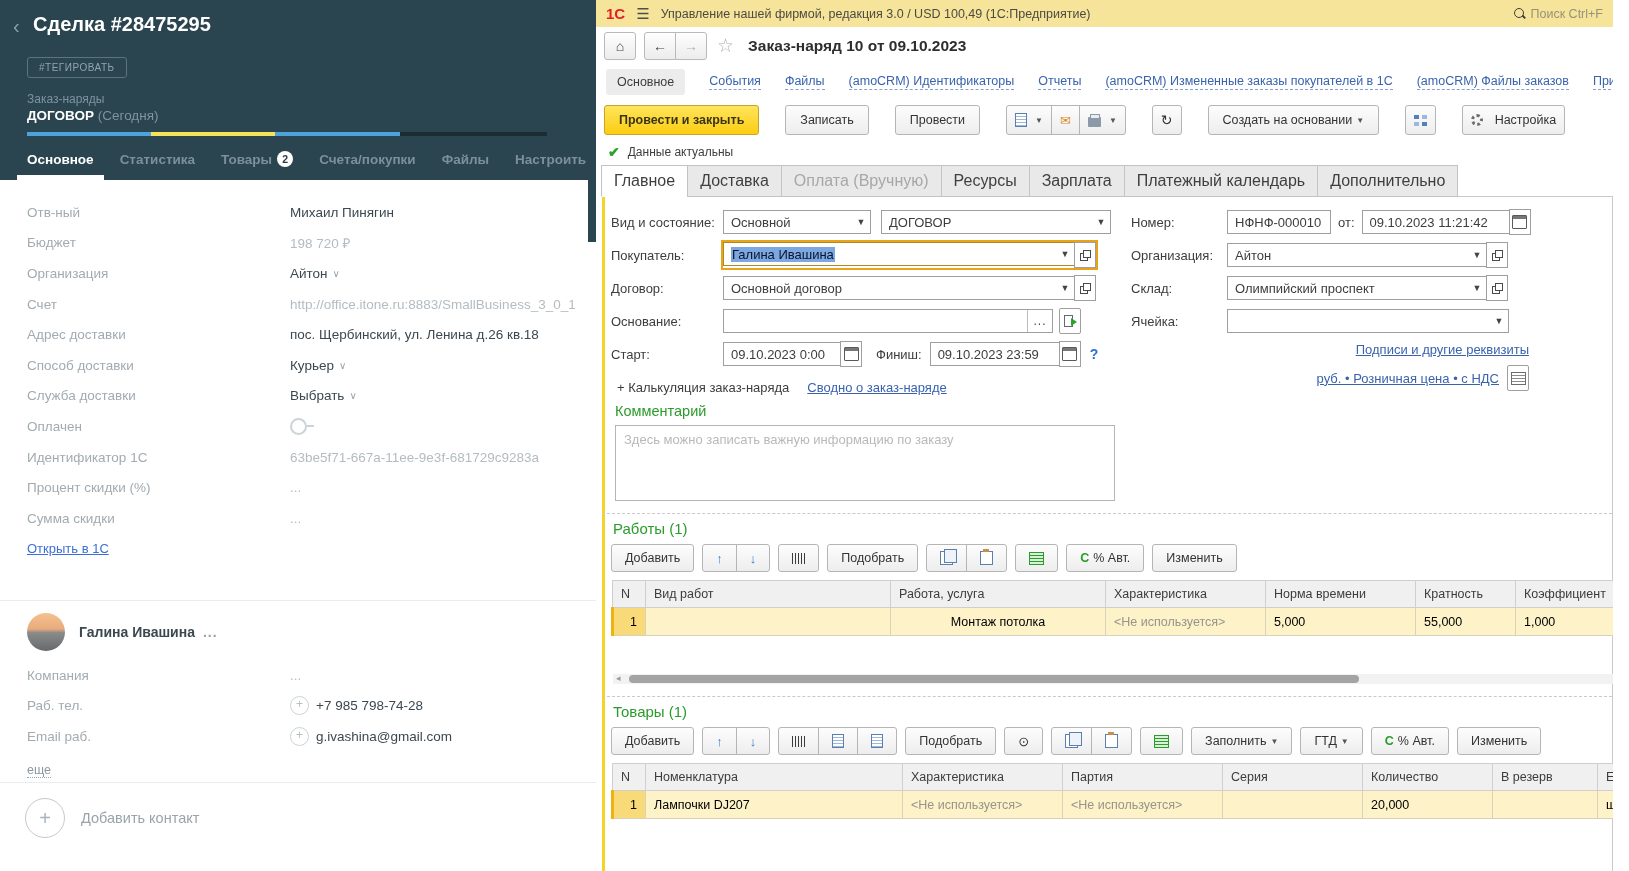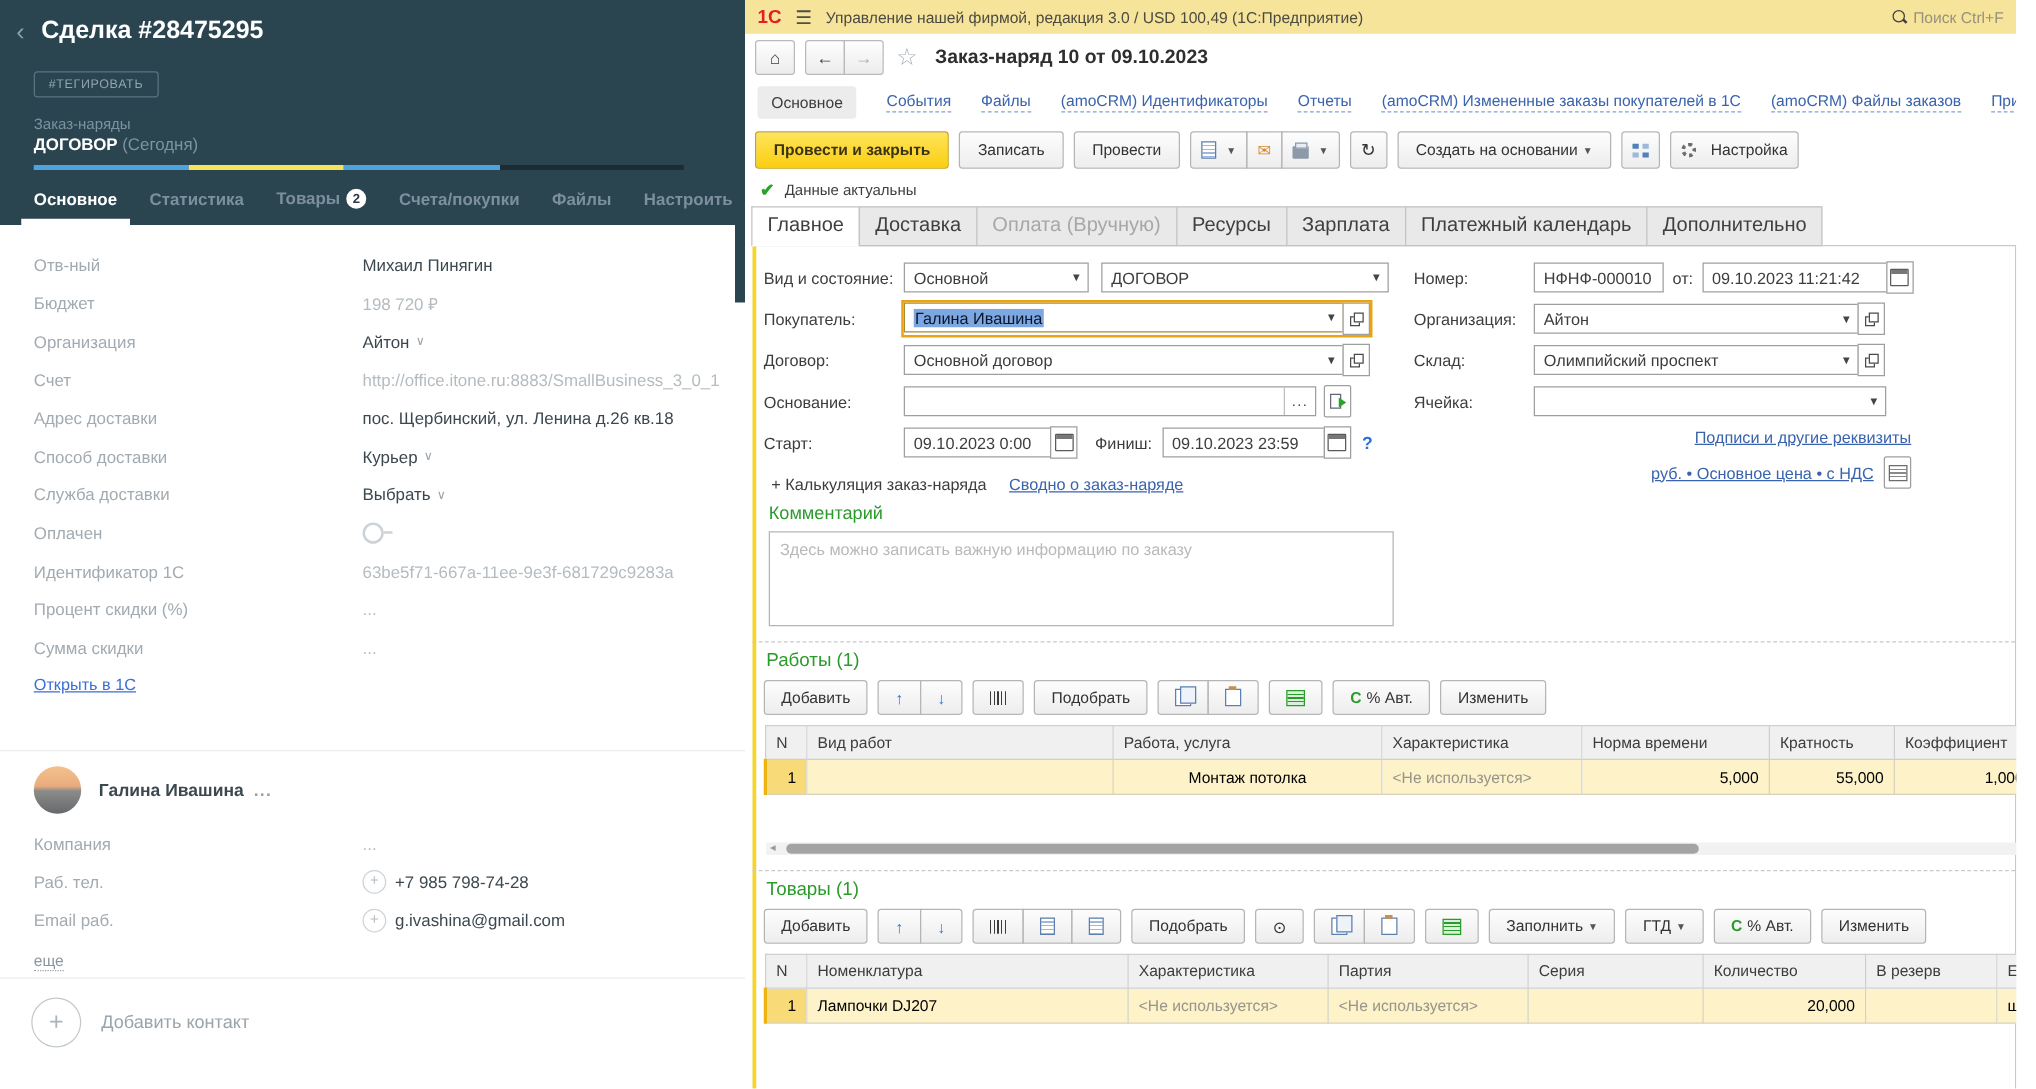"Провести и закрыть" .mtb { gap: 8px -> 26px }
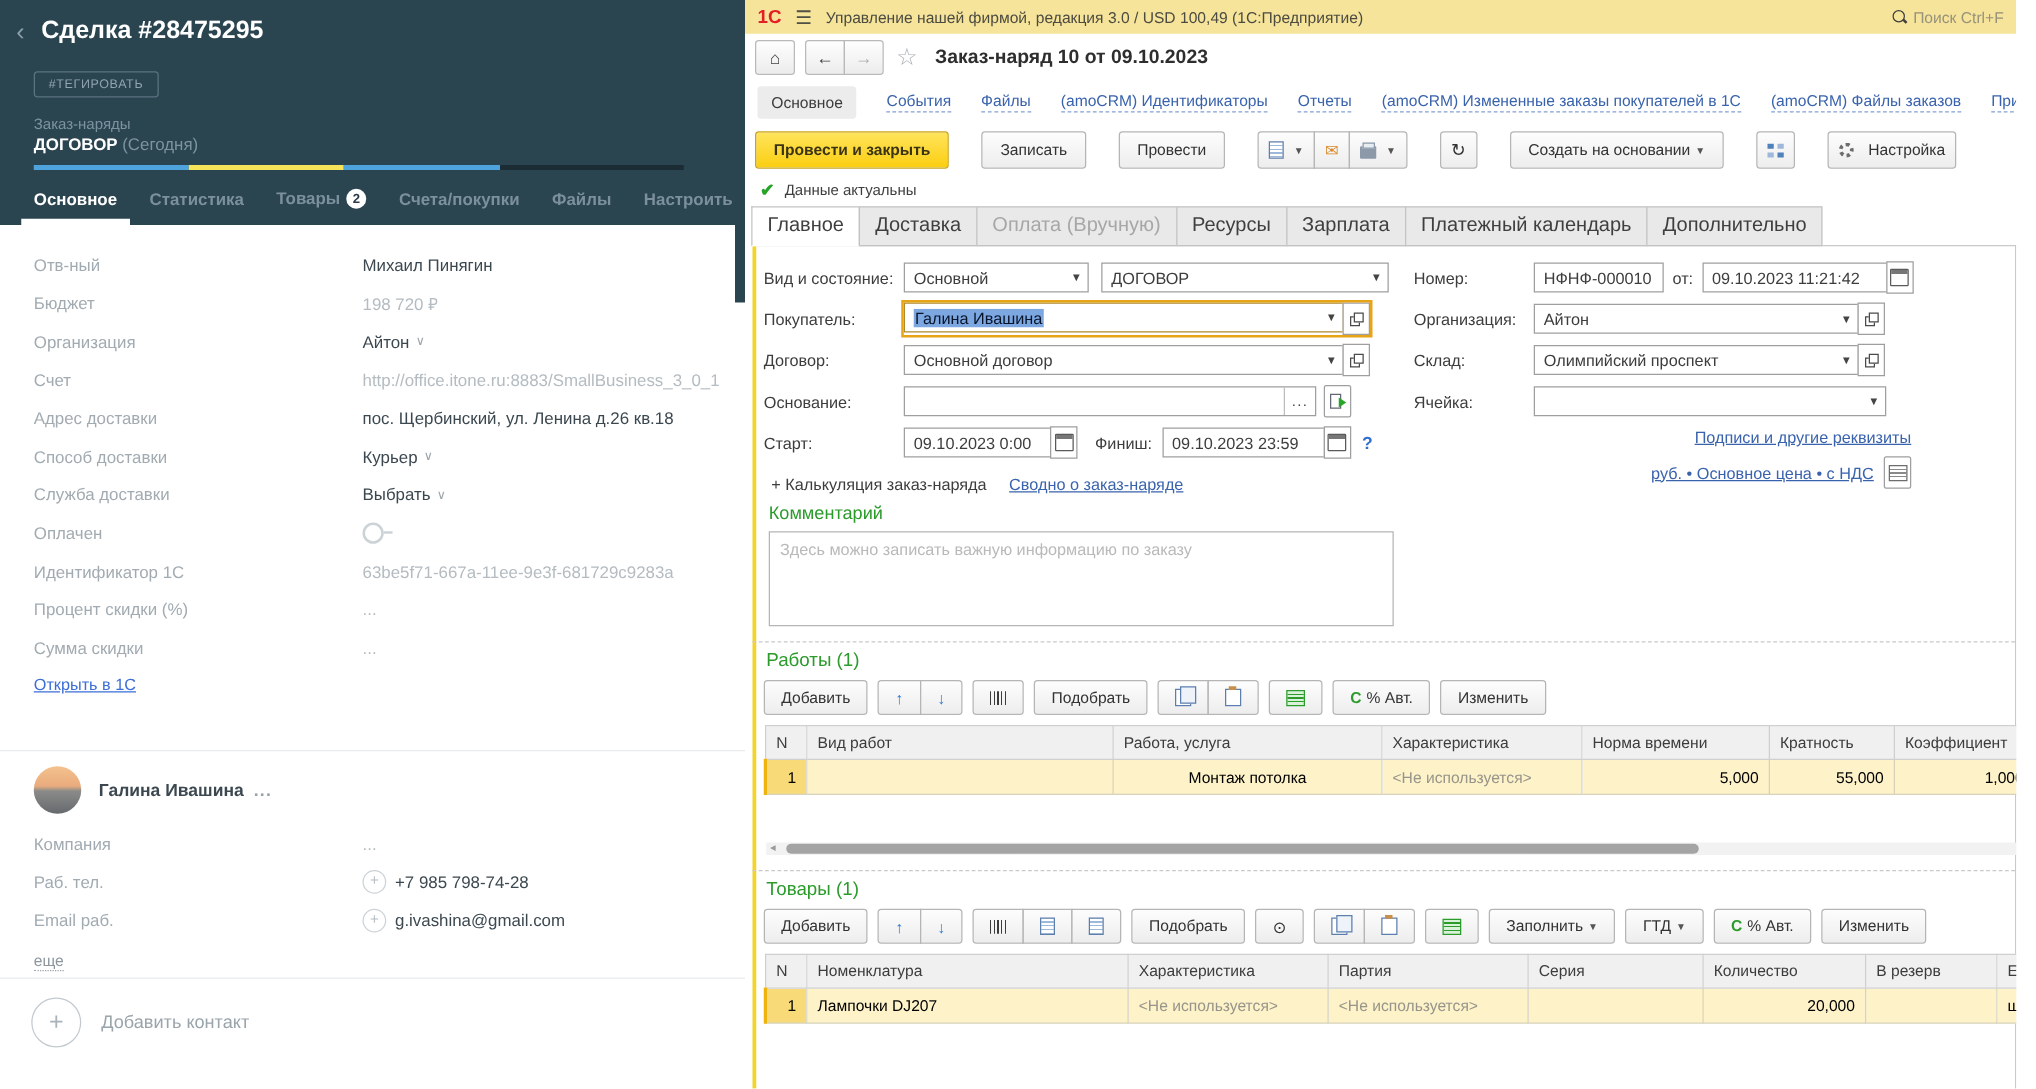"руб. • Основное цена •" a.lnk { text: Основное -> Розничная }
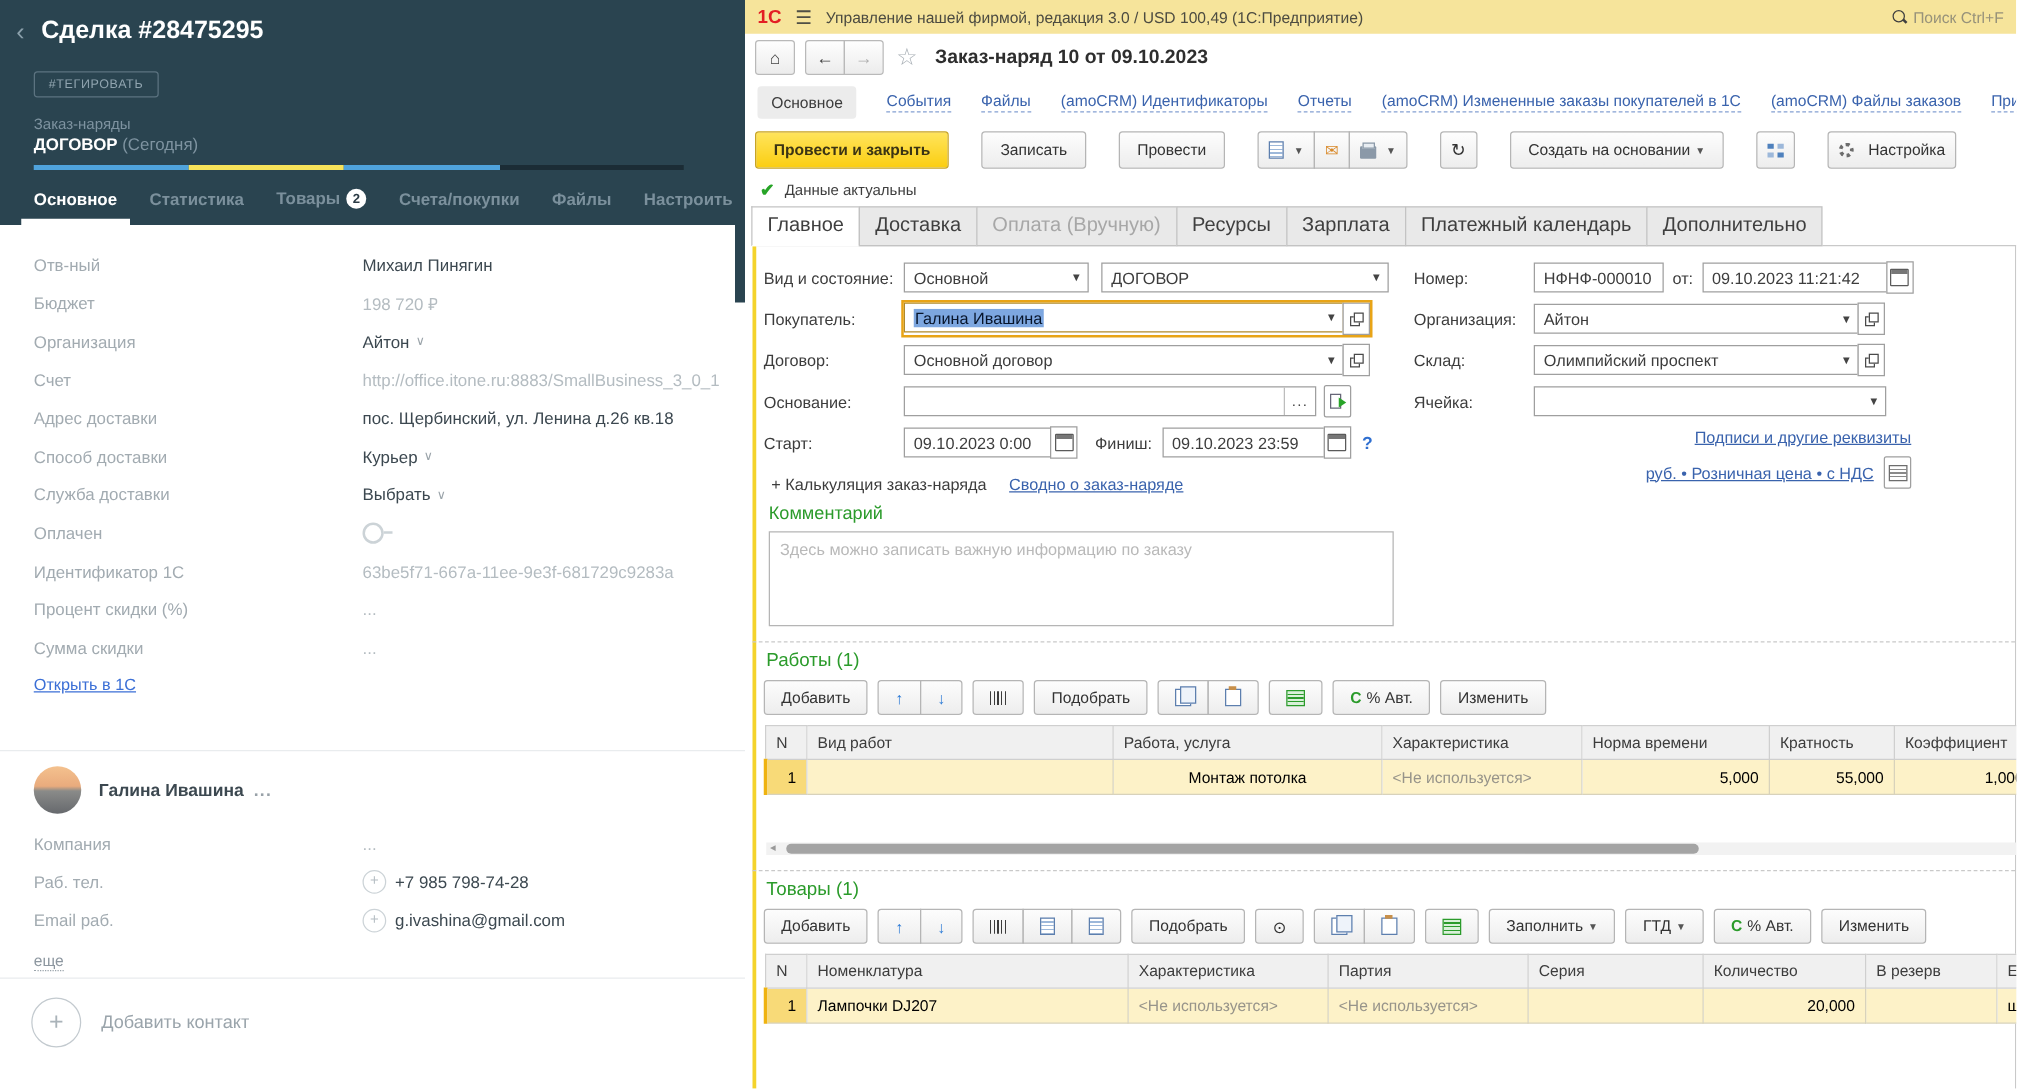"5,000" .rr { text-align: right -> left }
